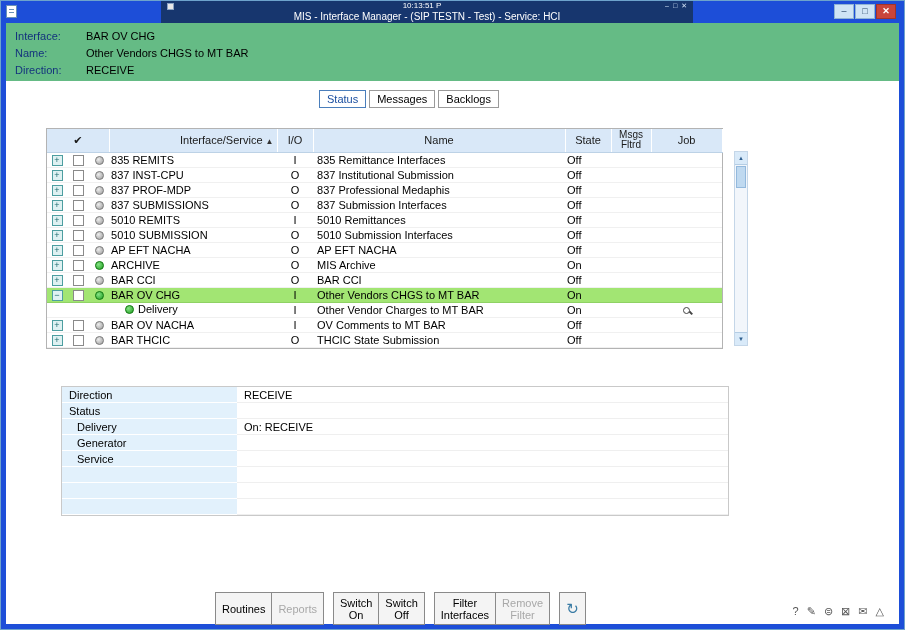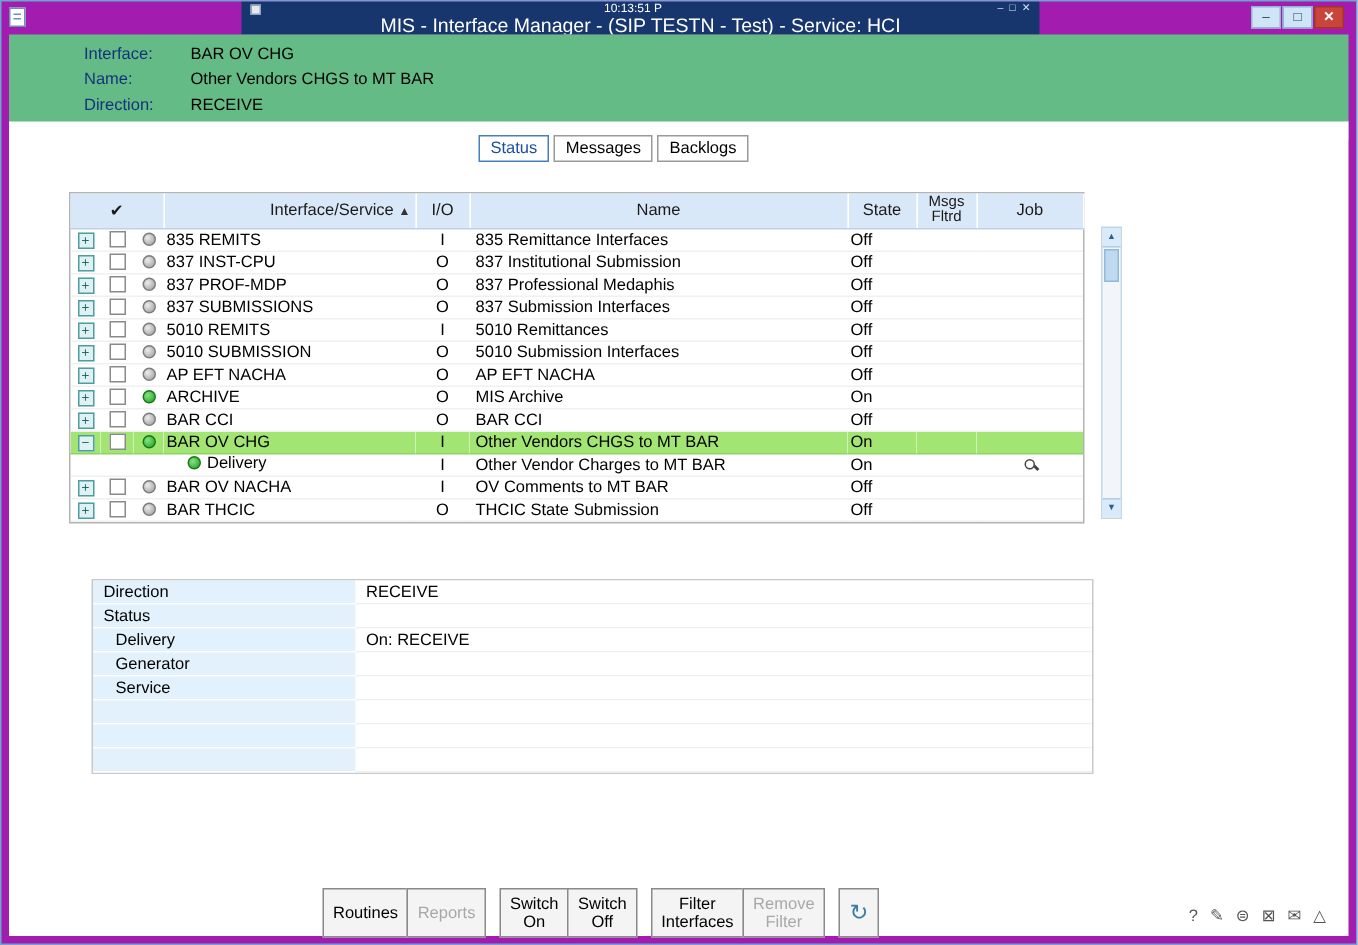"10:13:51 P" .screen { background: #a21caf -> #1d4ed8 }
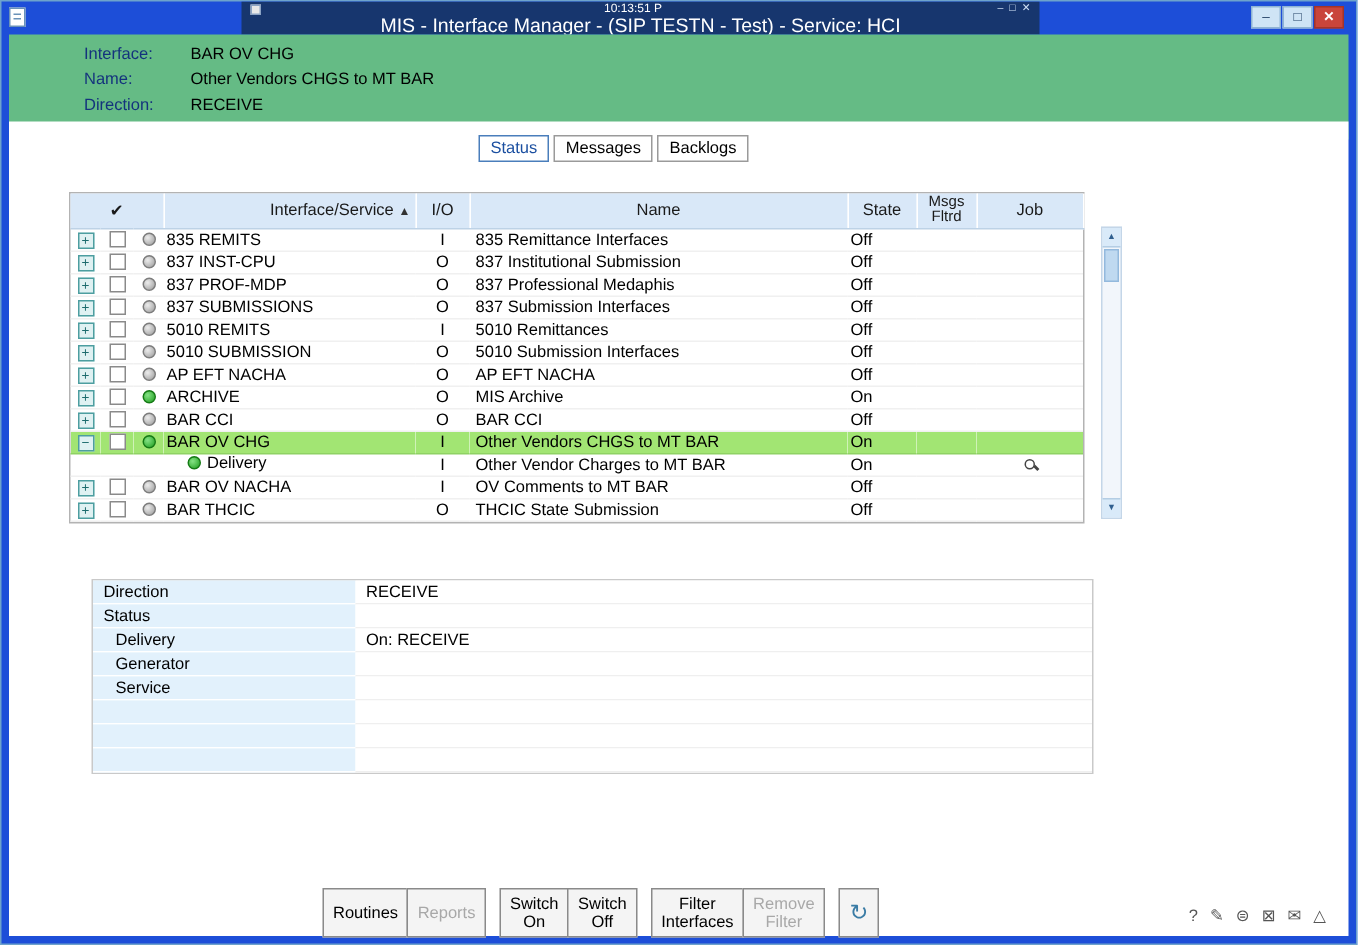"MIS - Interface Manager -" .window-title { font-size: 13px -> 10px }
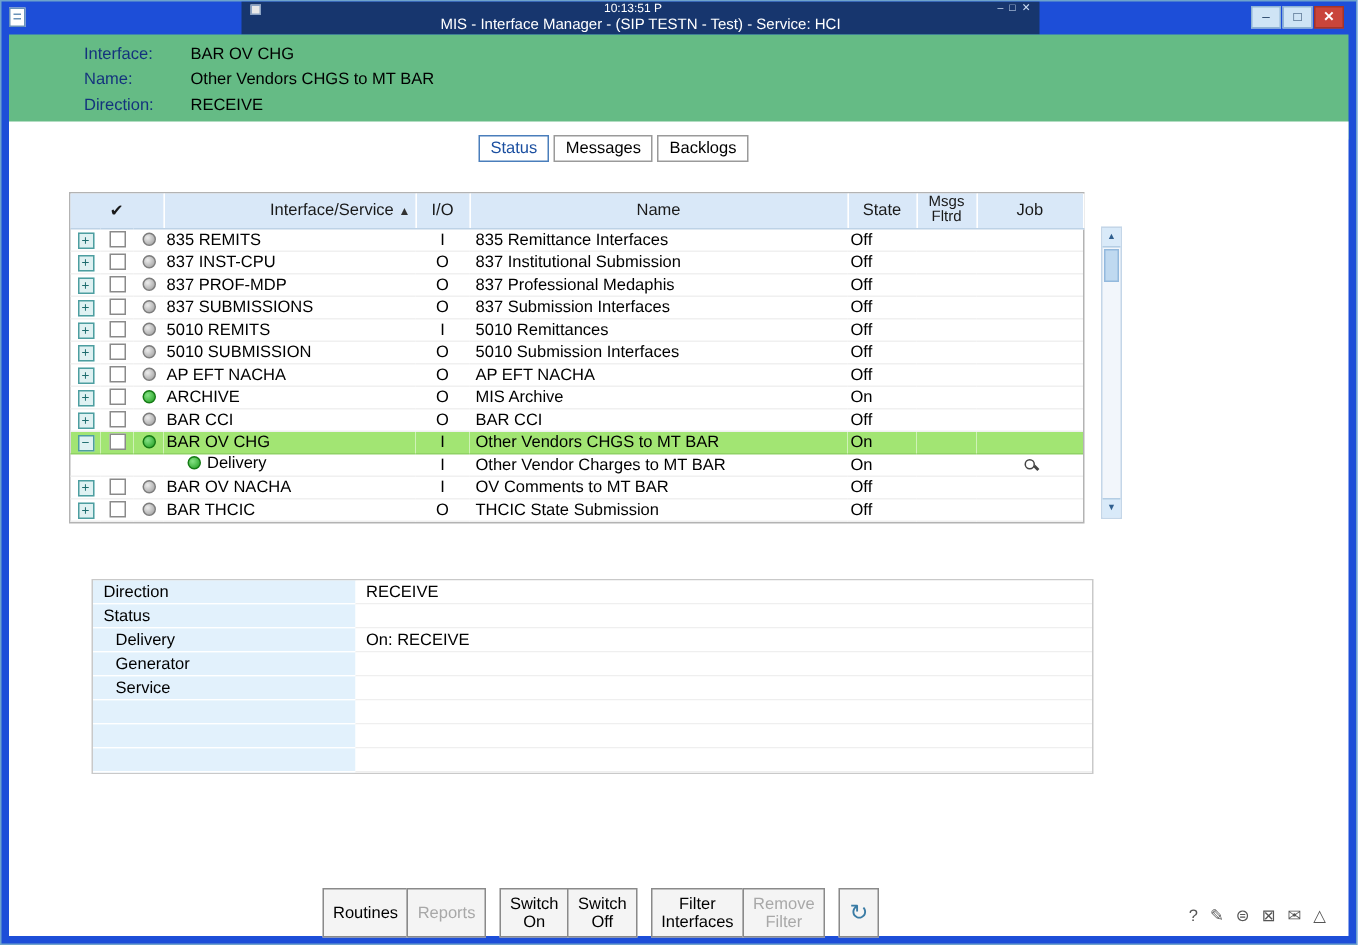"Interface:" .green-header { padding-left: 41px -> none }
